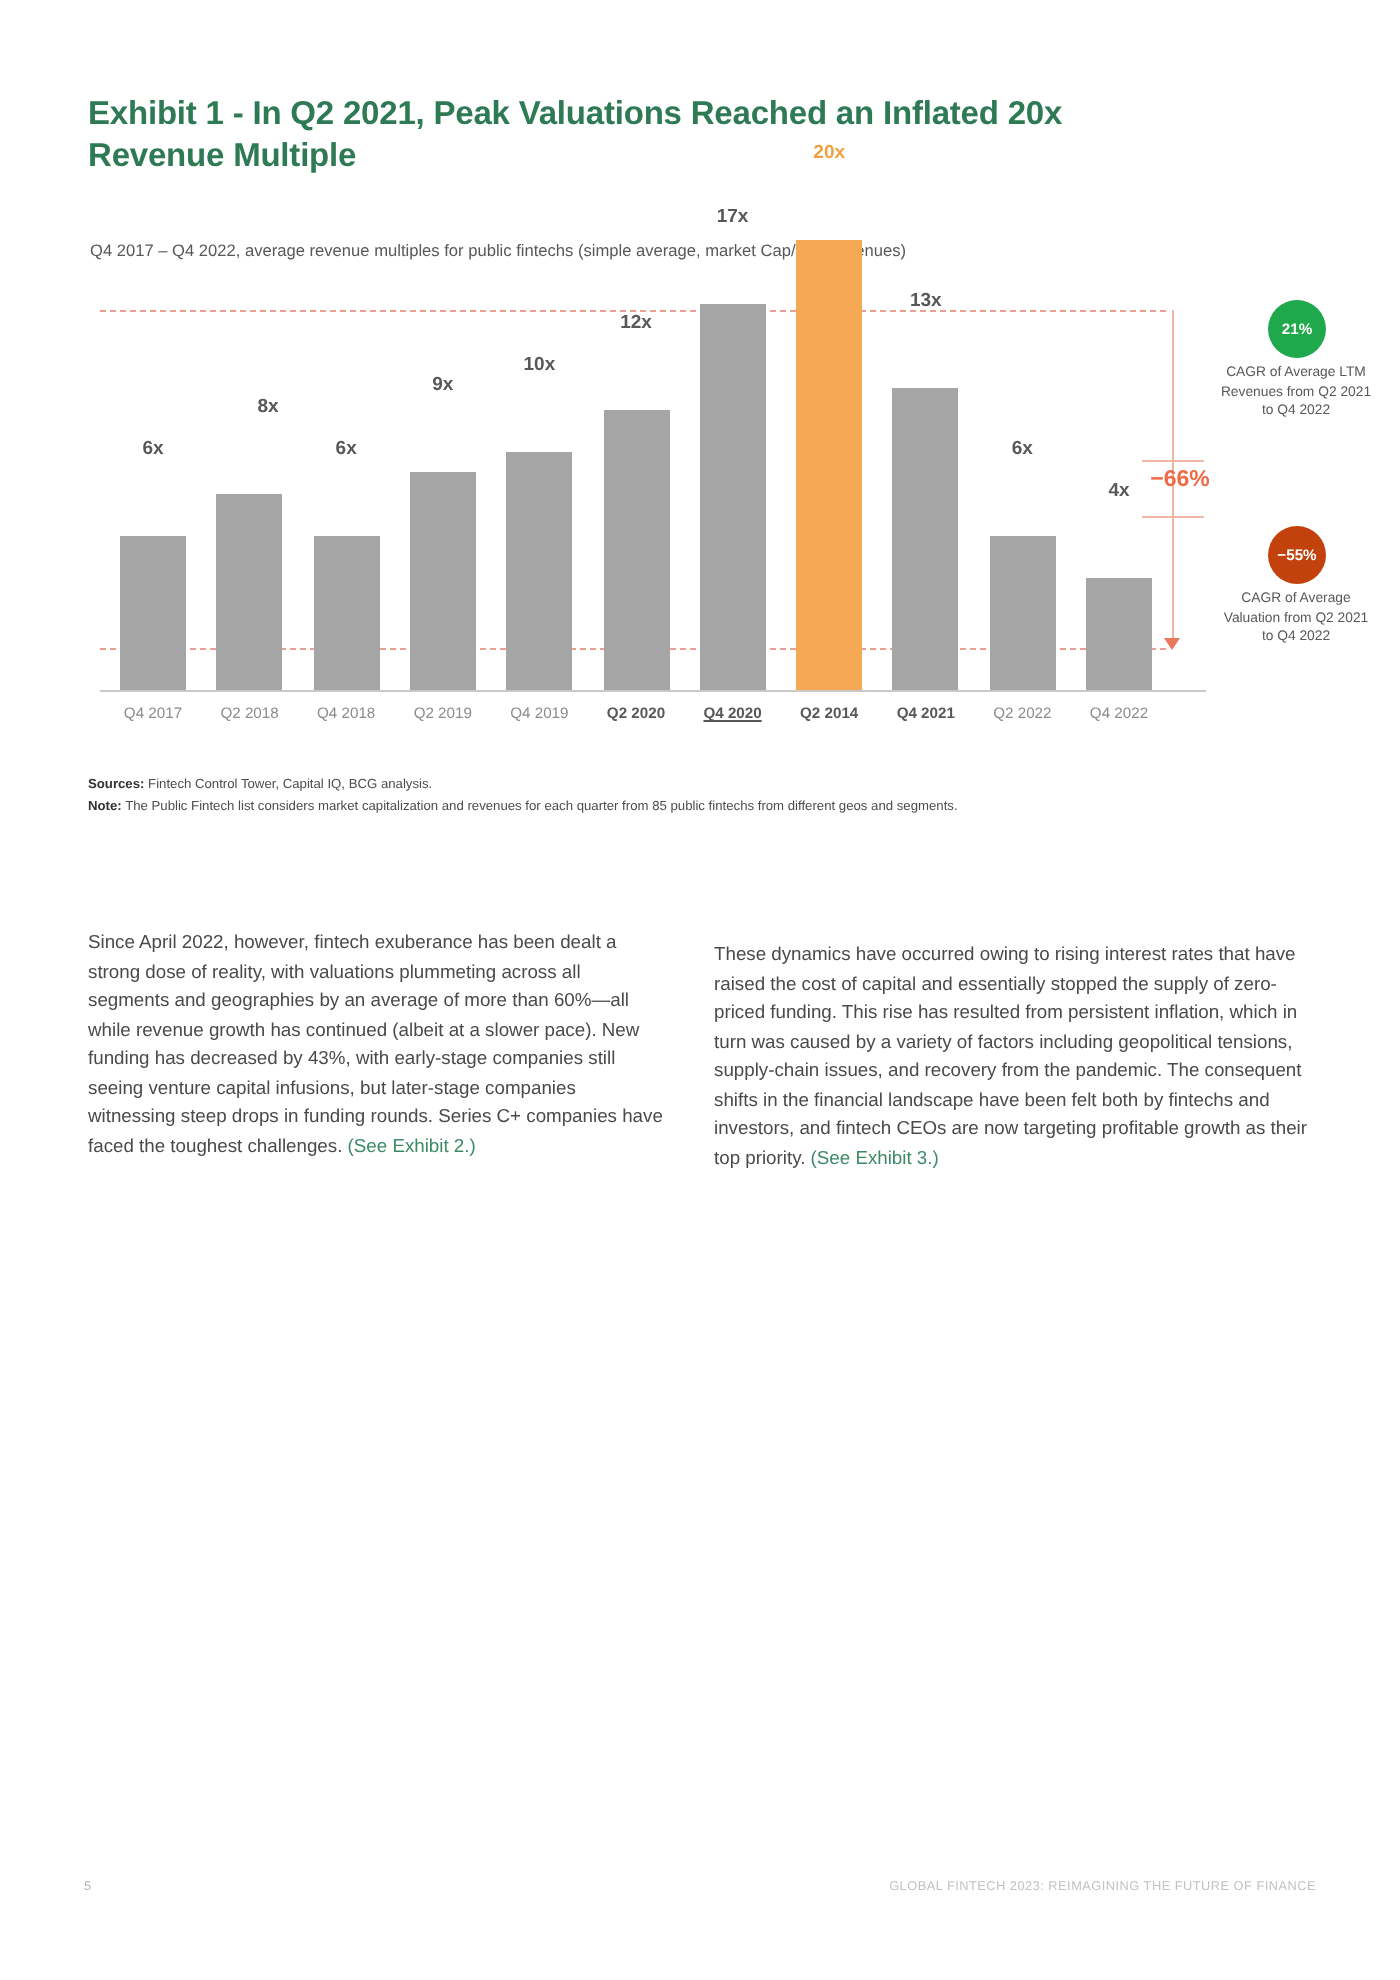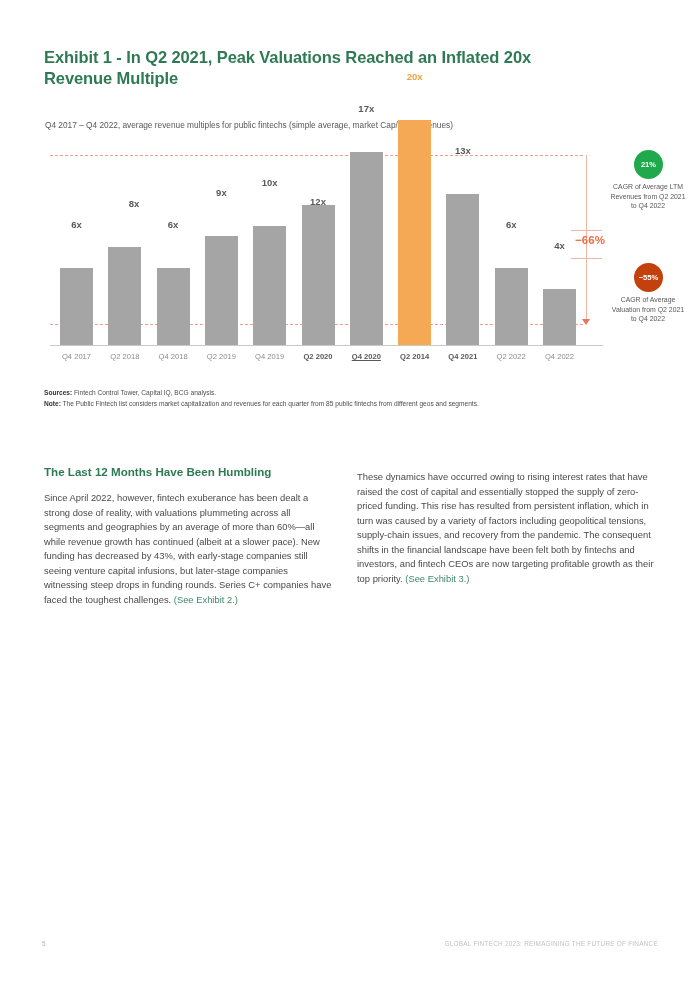"12x" div.bar-label { margin-top: 40px -> none }
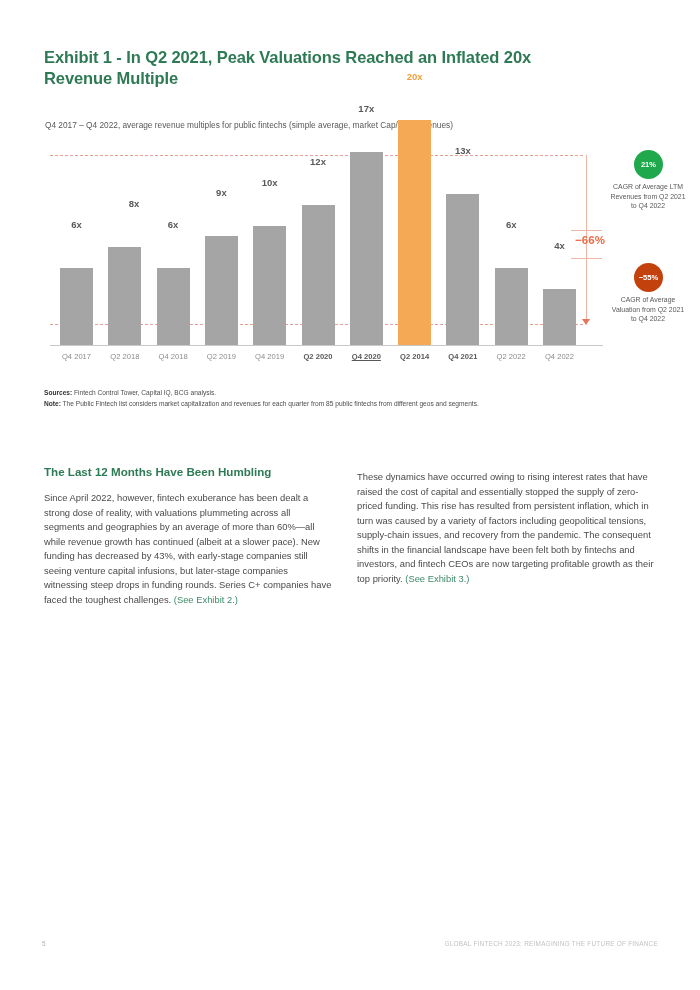"The Last 12 Months Have" h2 { html: <h2>The Last 12 Months Have Been Humbling</h2> -> none }
